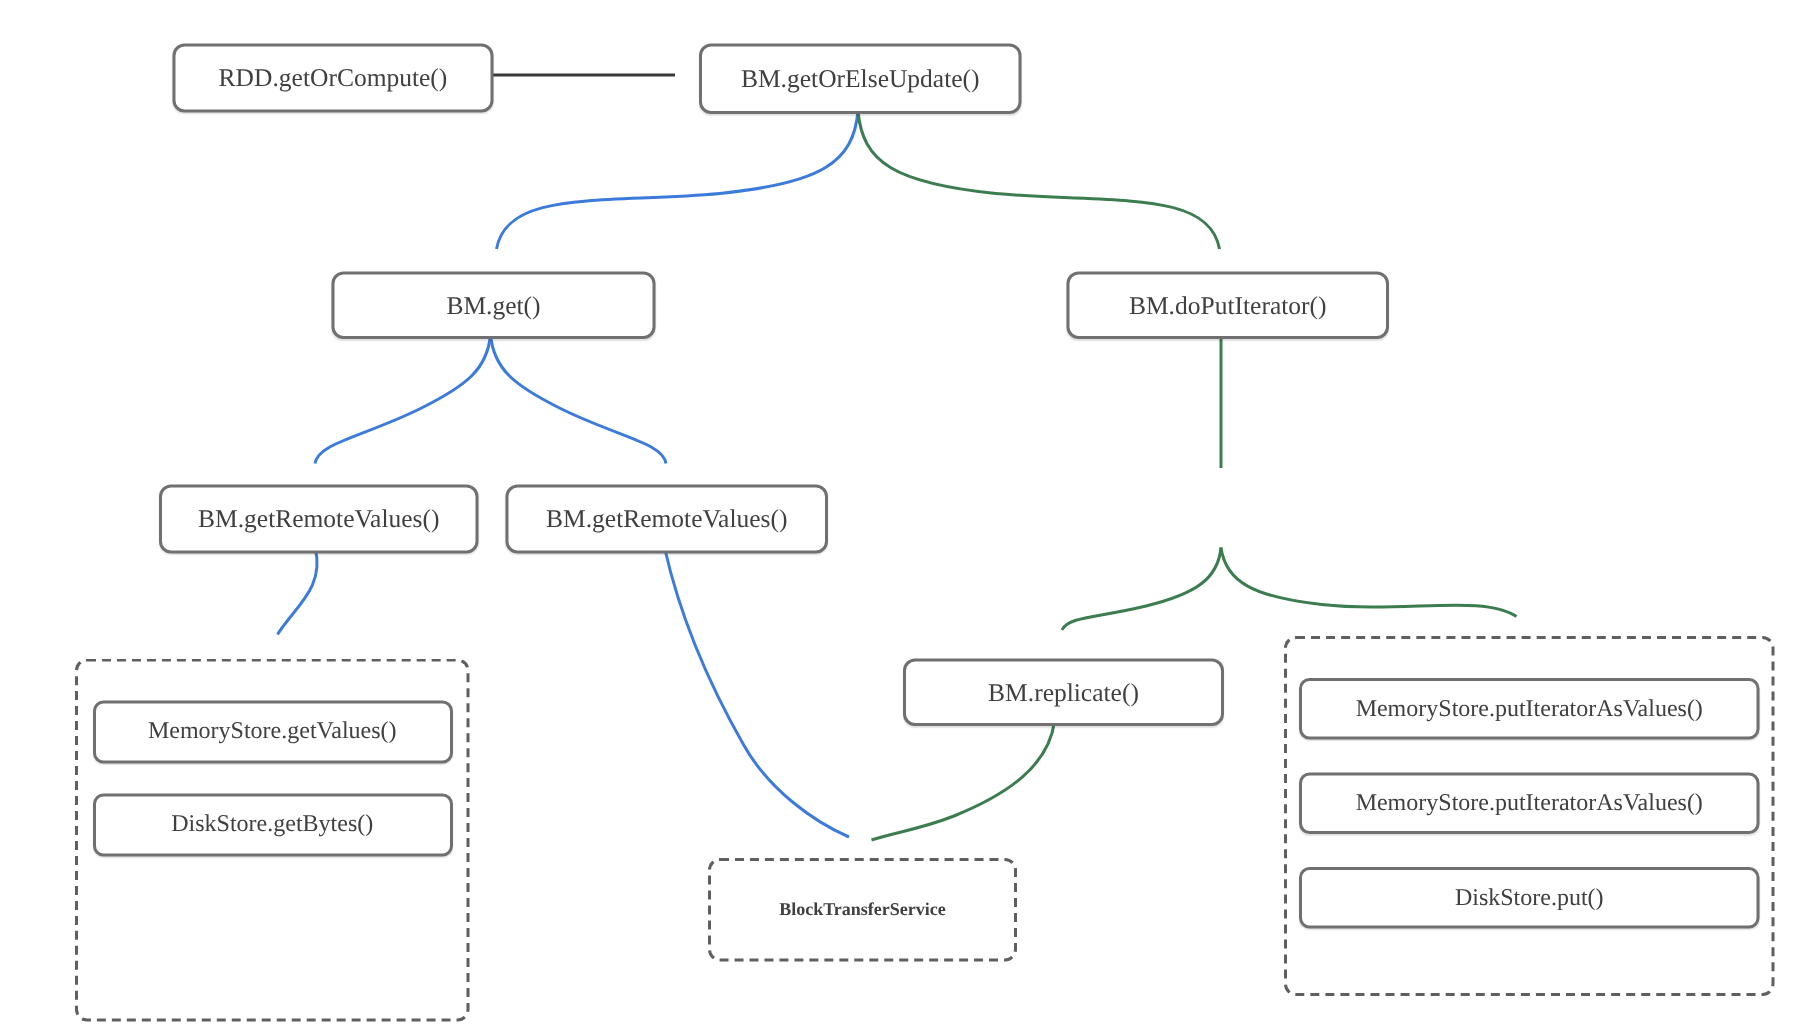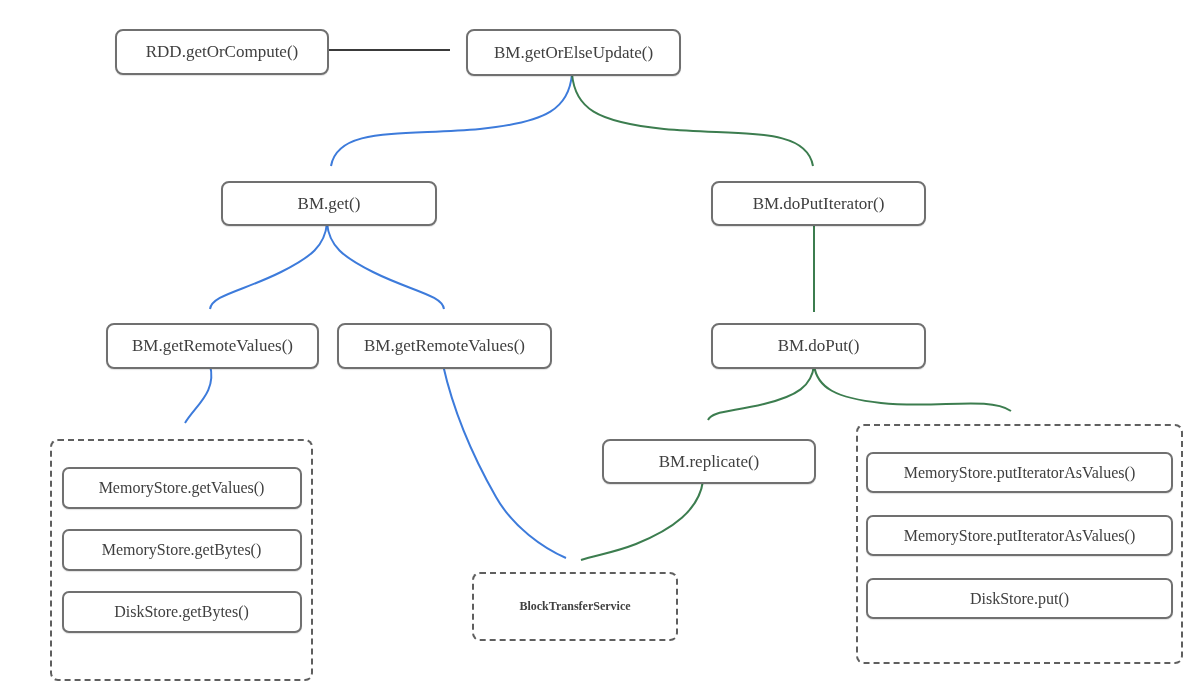"BM.doPut()" div.node { html: <div>BM.doPut()</div> -> none }
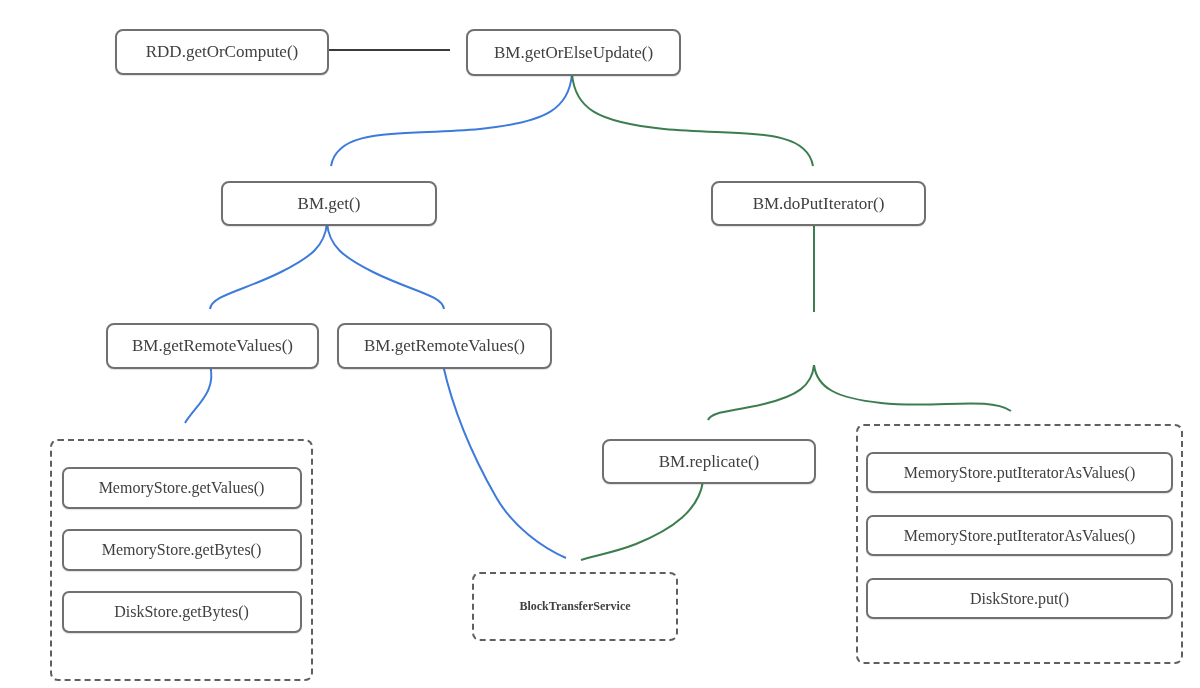"MemoryStore.getBytes()" div.subnode { html: <div>MemoryStore.getBytes()</div> -> none }
